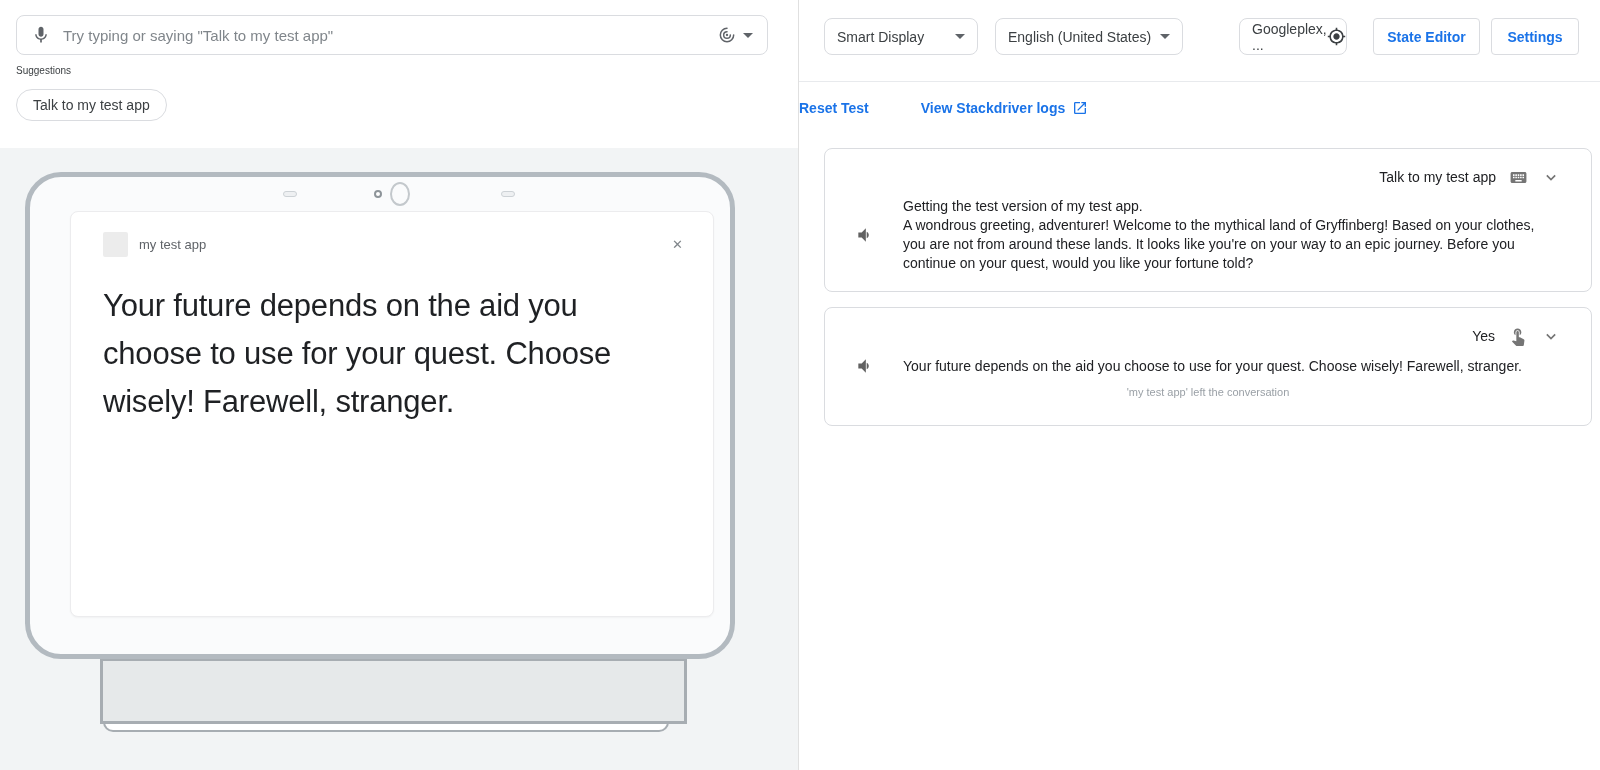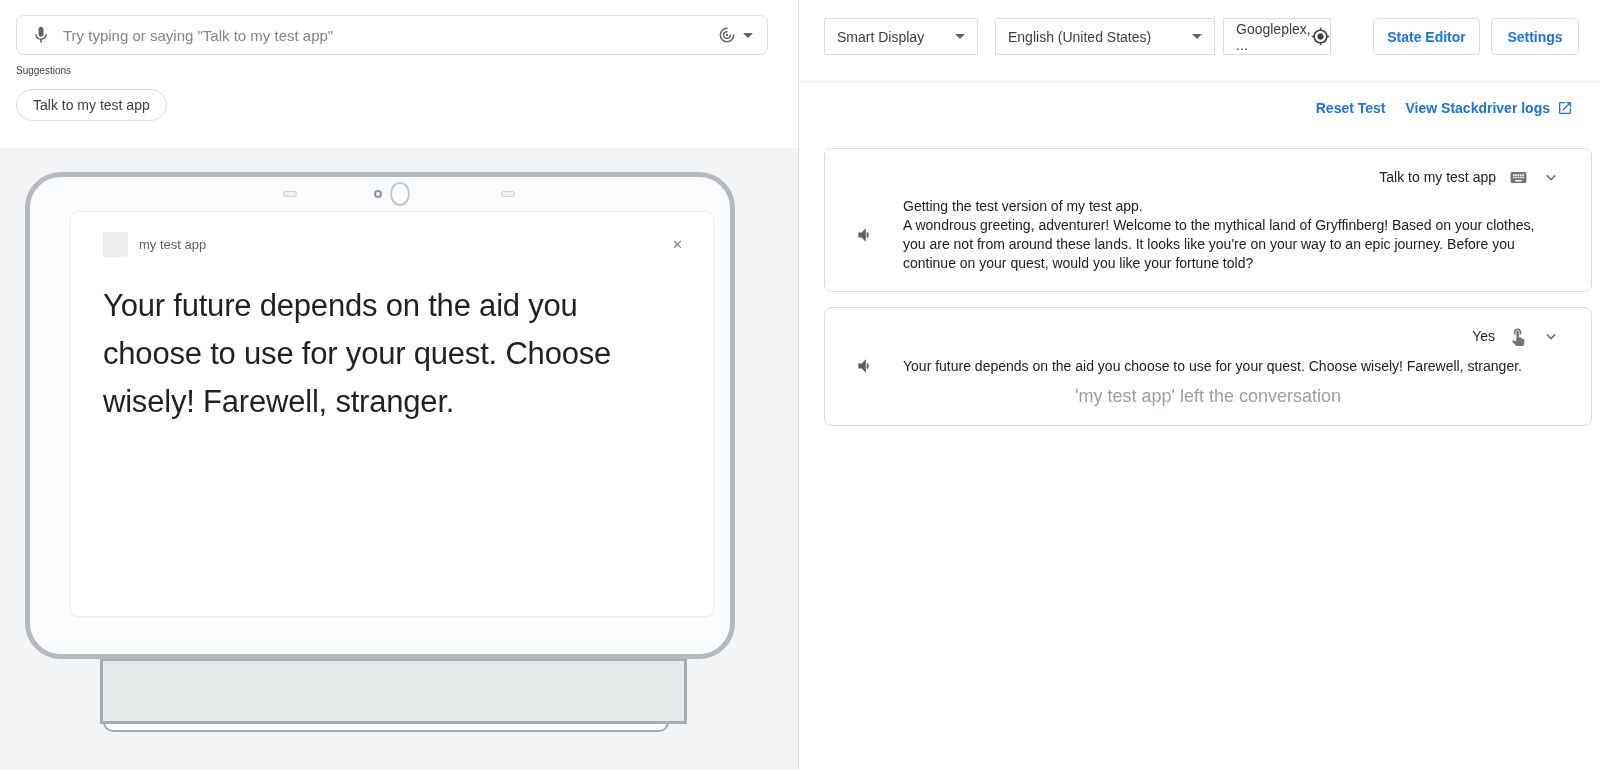"Smart Display" .select-box { border-radius: 1px -> 8px }
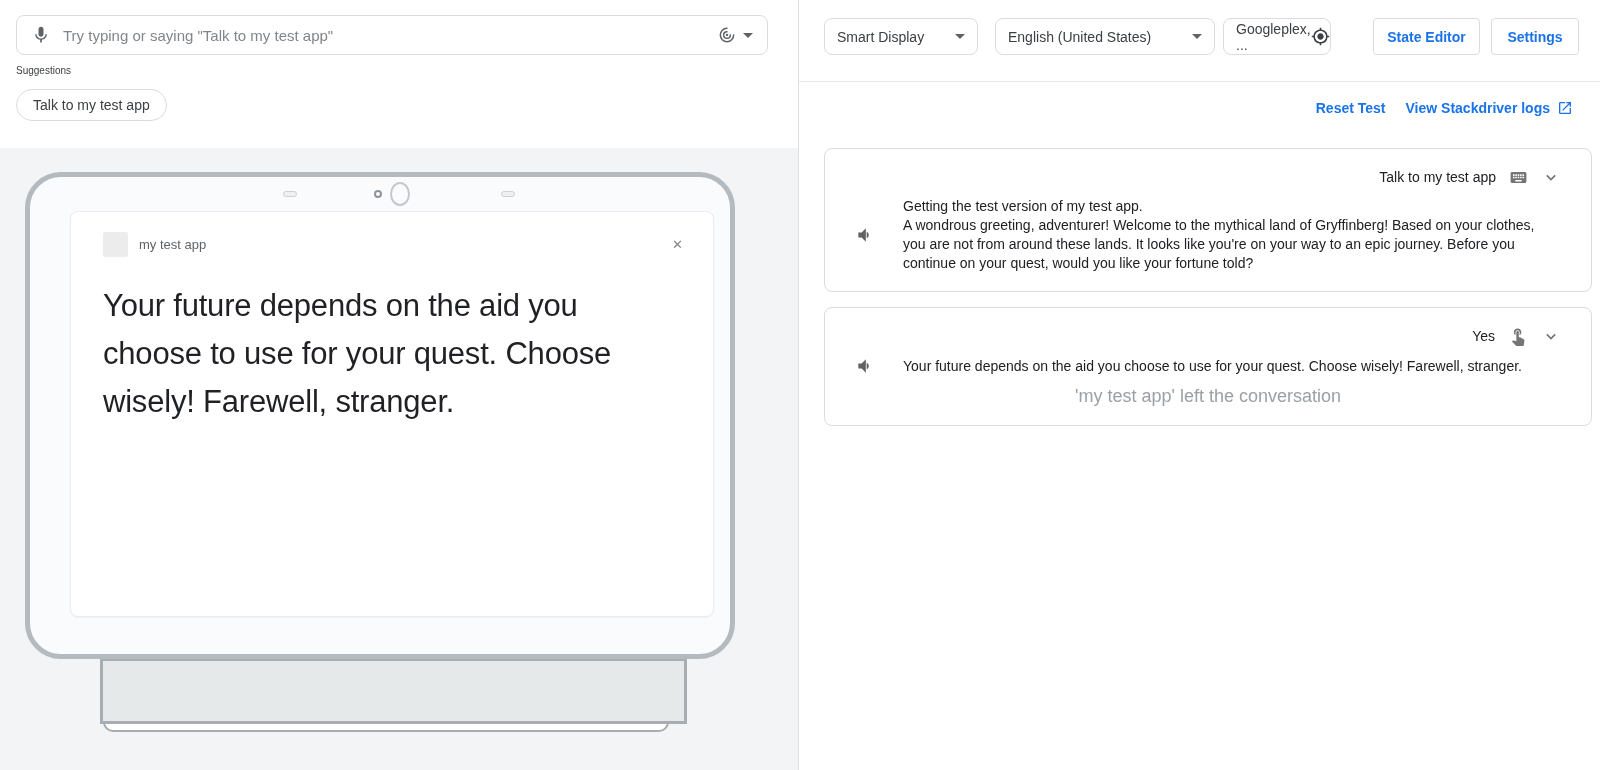"English (United States)" div.select-box { width: 220px -> 188px }
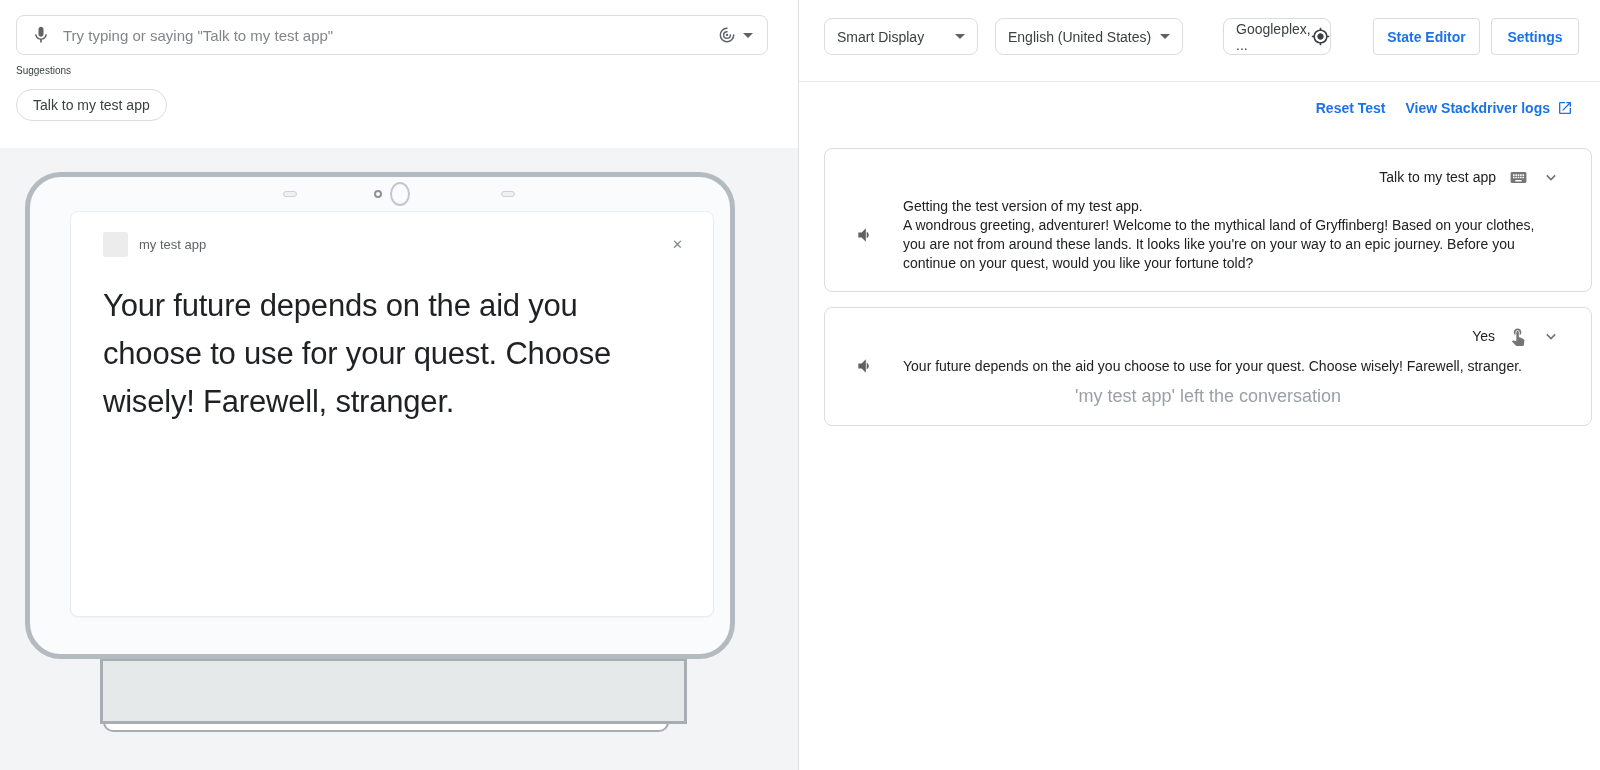"Googleplex, ..." div.select-box { left: 424px -> 440px }
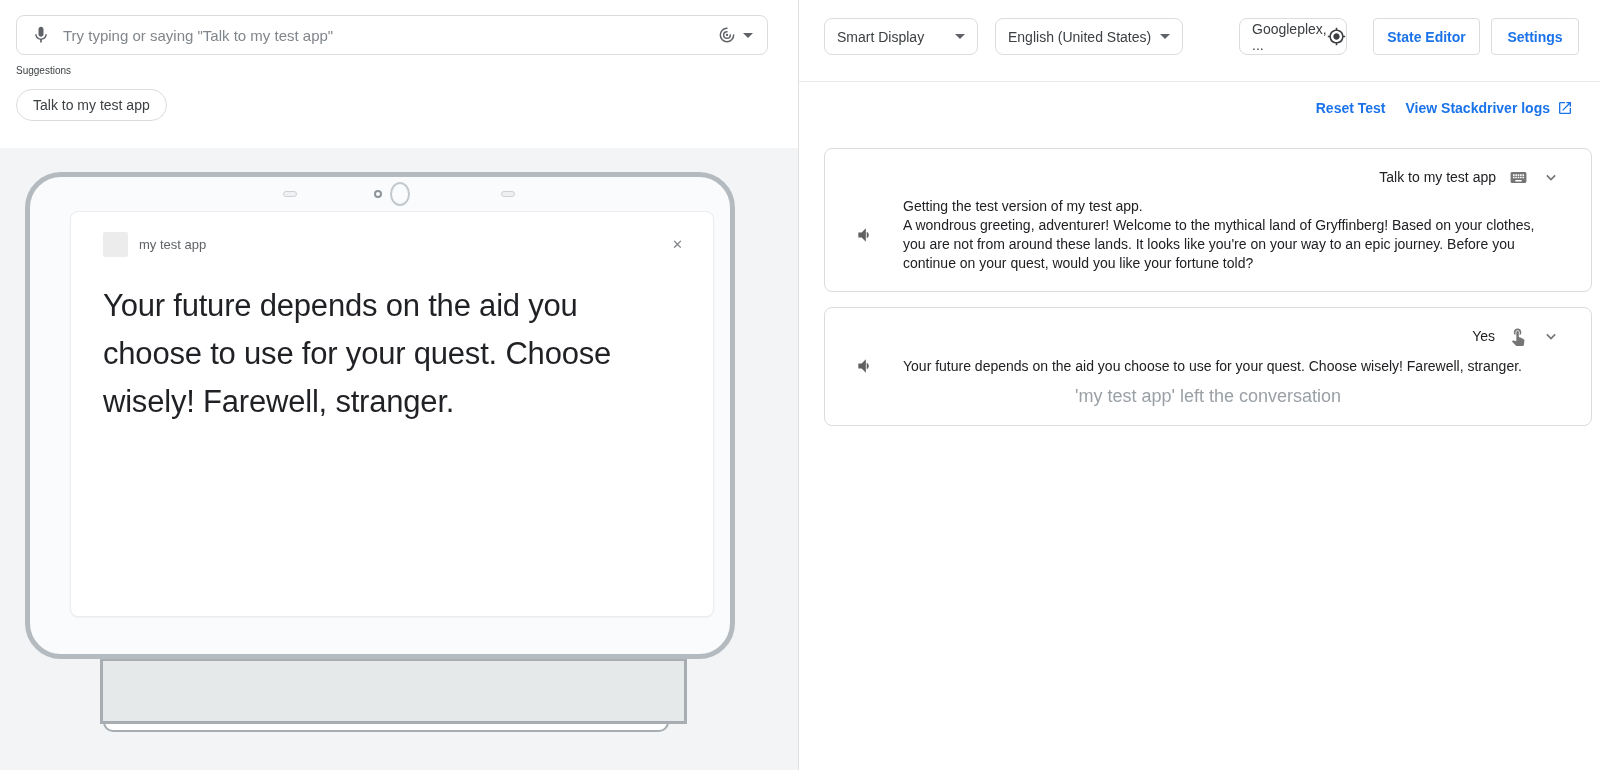"Reset Test" .links-row { gap: 20px -> 52px; justify-content: flex-end -> flex-start }
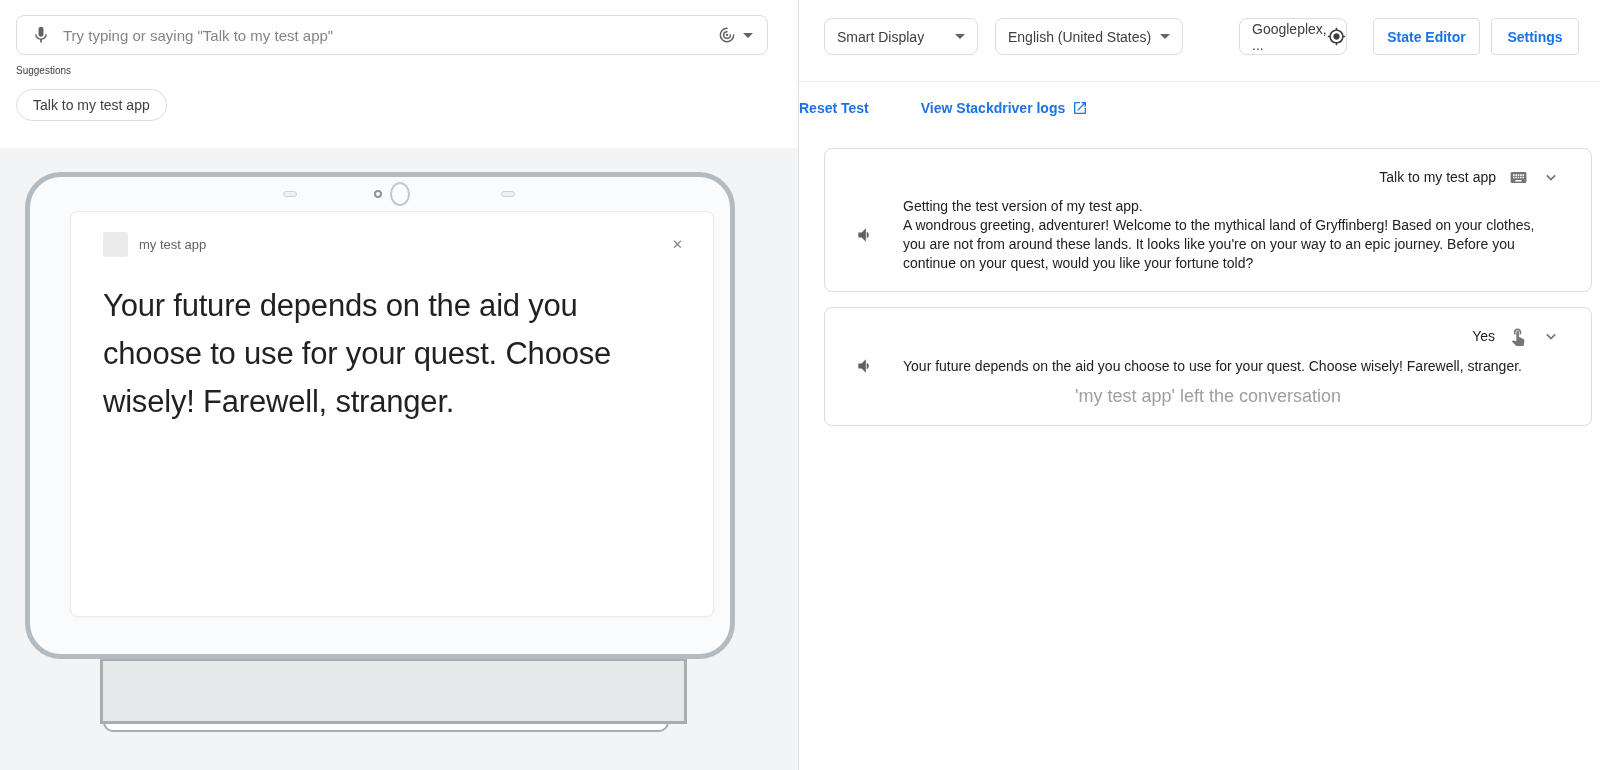"'my test app' left the" .card-status { font-size: 18px -> 11px }
